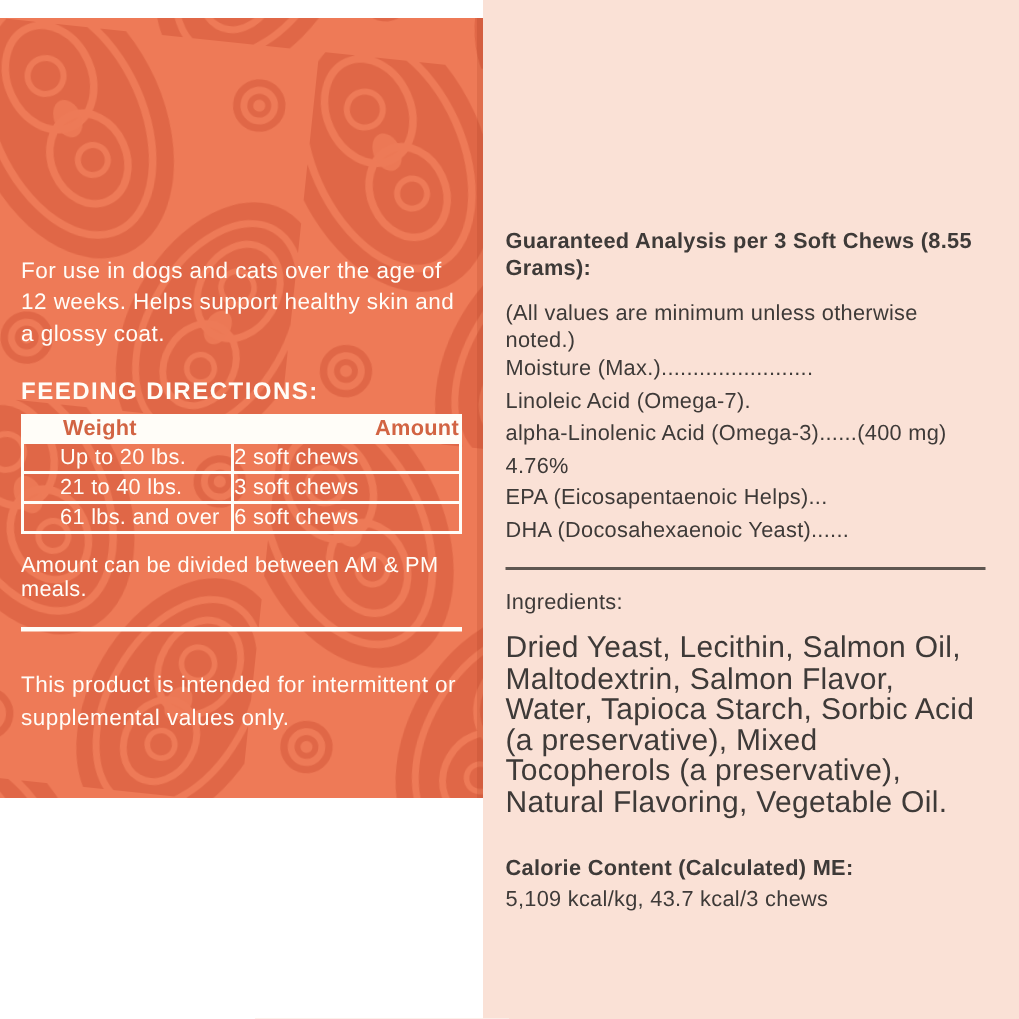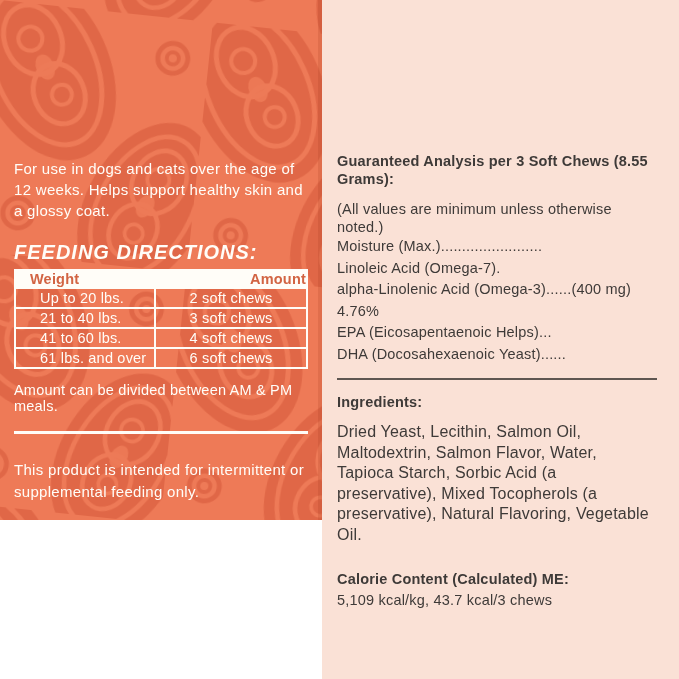"For use in dogs and" .left-panel { margin-top: none -> 12px }
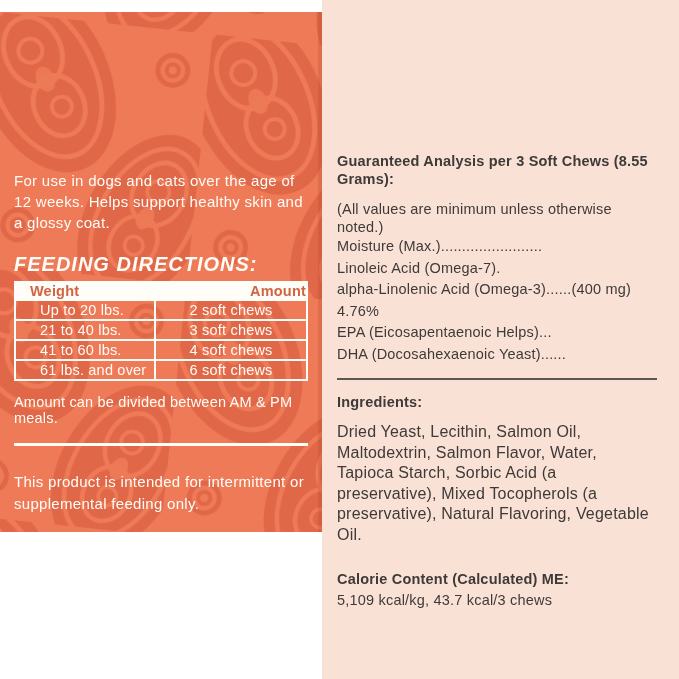"FEEDING DIRECTIONS:" .feeding-title { font-size: 20px -> 16px; font-style: italic -> none }
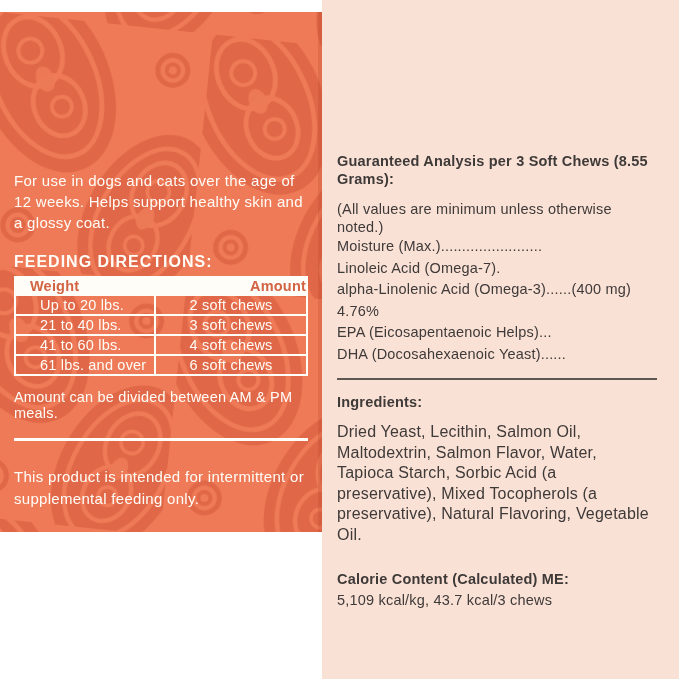"Weight" .feeding-table th.col-weight { padding-left: 14px -> 26px }
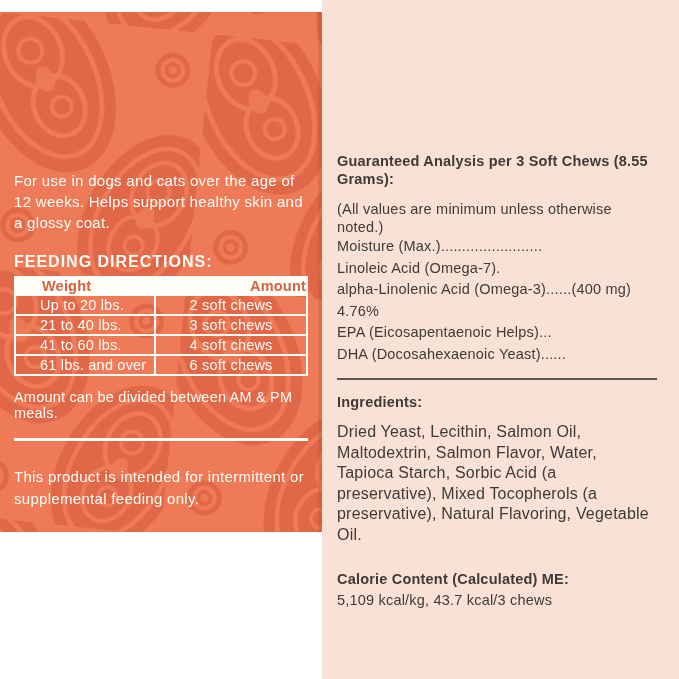"2 soft chews" .feeding-table td.cell-amount { text-align: center -> left }
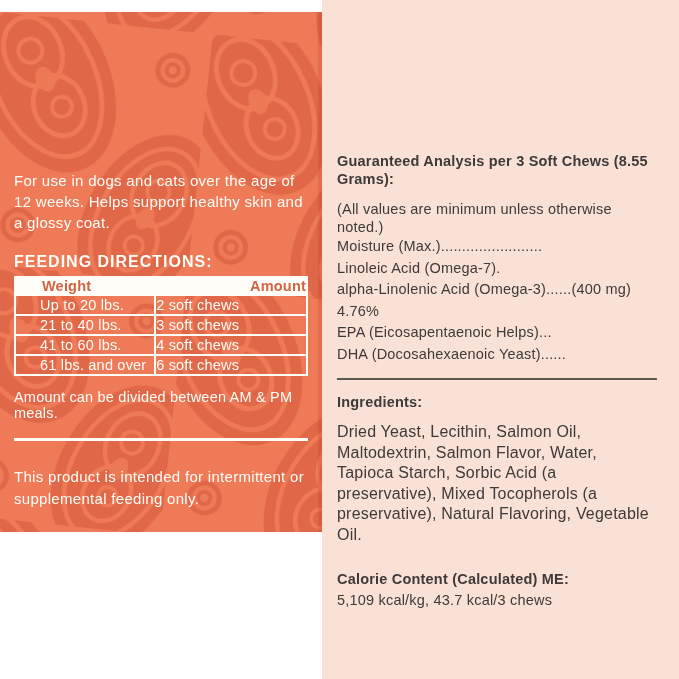"41 to 60 lbs." tr { html: <tr> <td>41 to 60 lbs.</td> <td>4 soft chews</td> </tr> -> none }
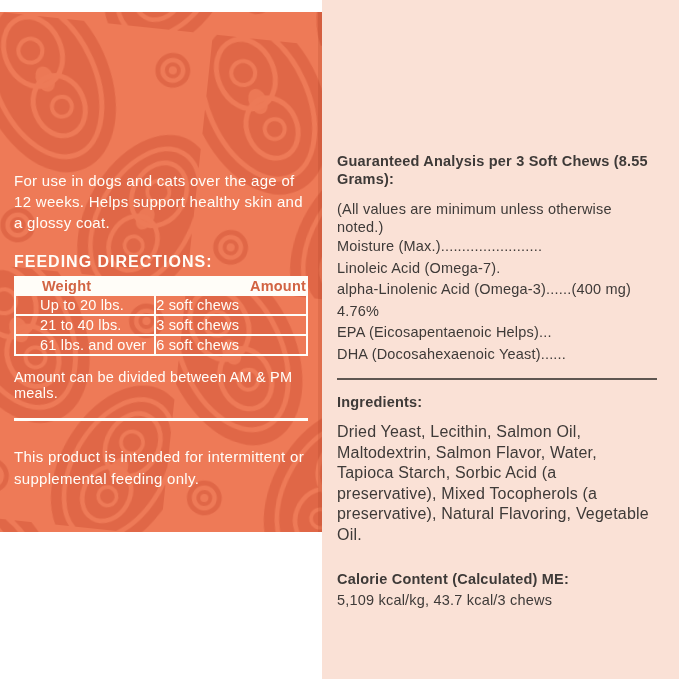"Ingredients:" .ing-title { font-weight: bold -> normal }
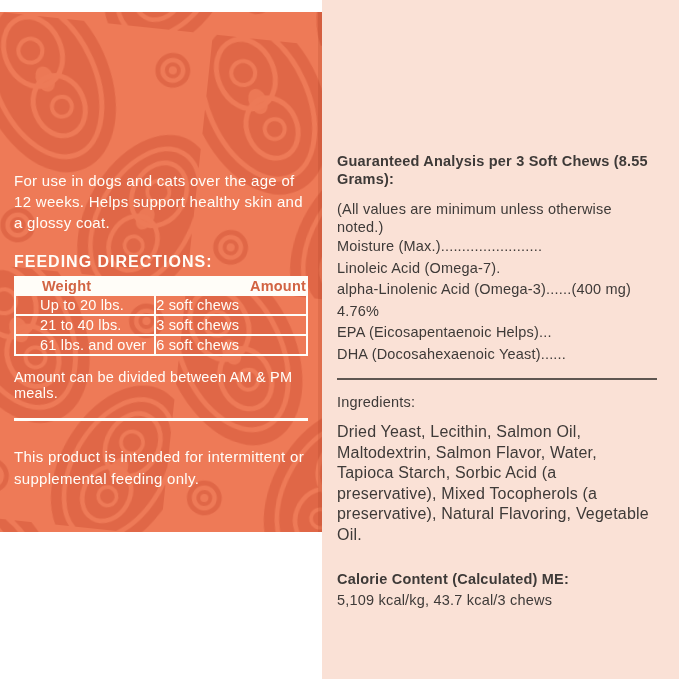"Dried Yeast, Lecithin, Salmon Oil," .ing-list { font-size: 16px -> 20px }
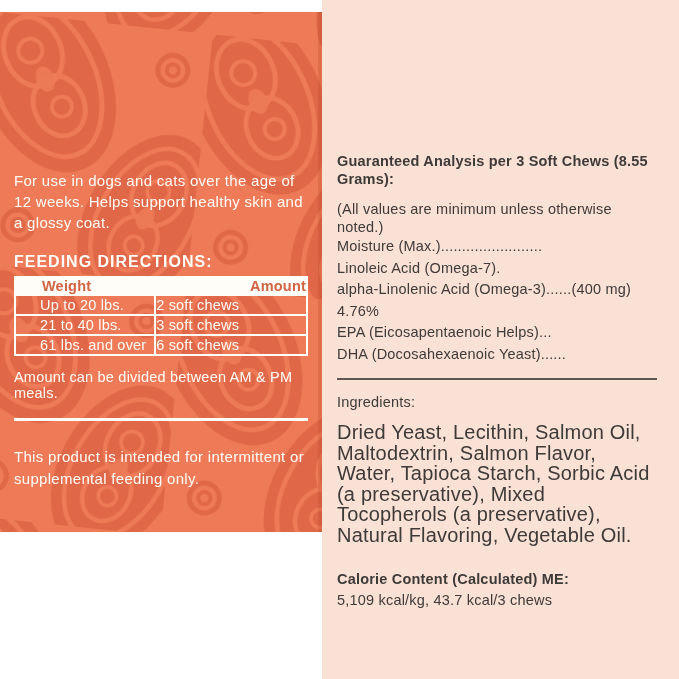"This product is intended for" p.disclaimer-1 { text: feeding -> values }
